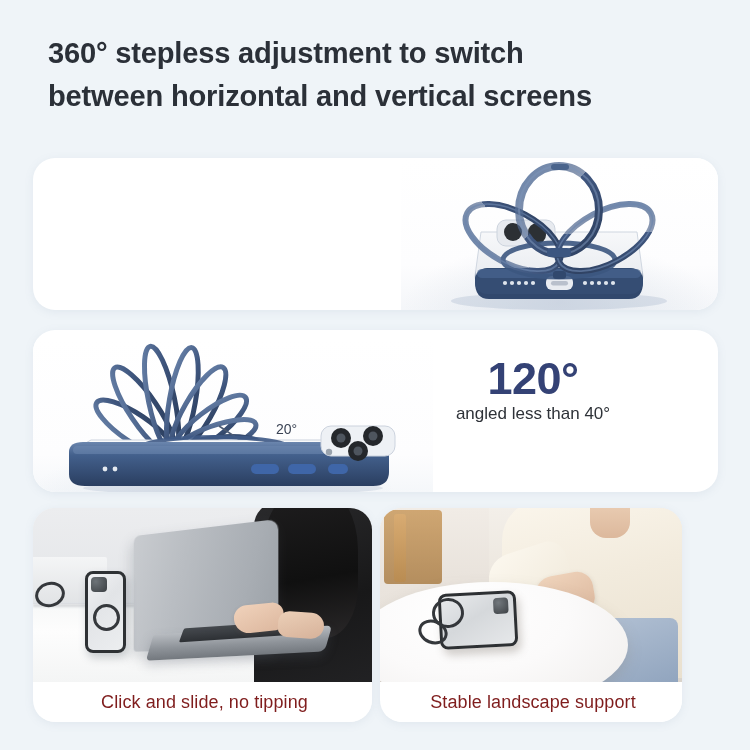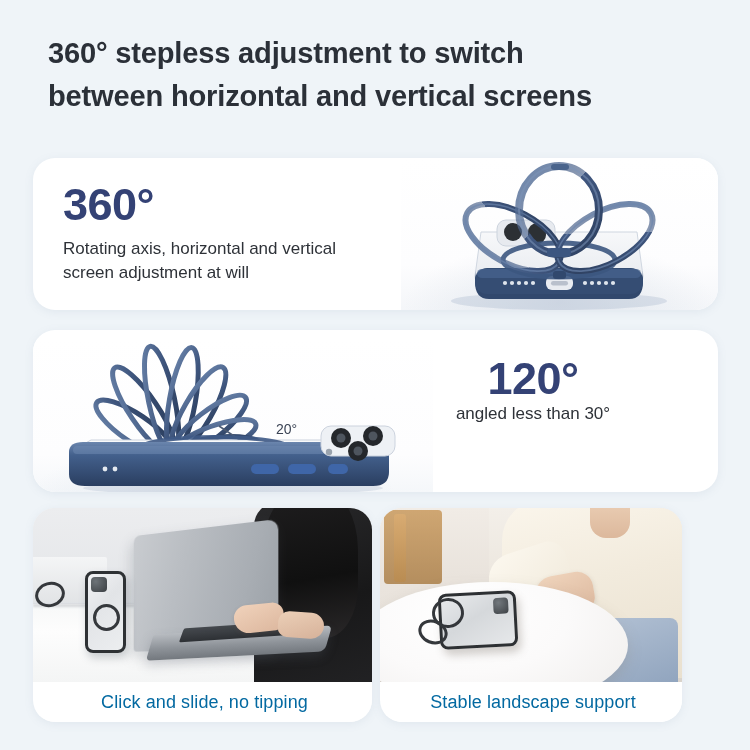"360°" div.text-block { html: <div> <div>360°</div> <div>Rotating axis, horizontal and vertical</div> <div>screen adjustment at will</div> </div> -> none }
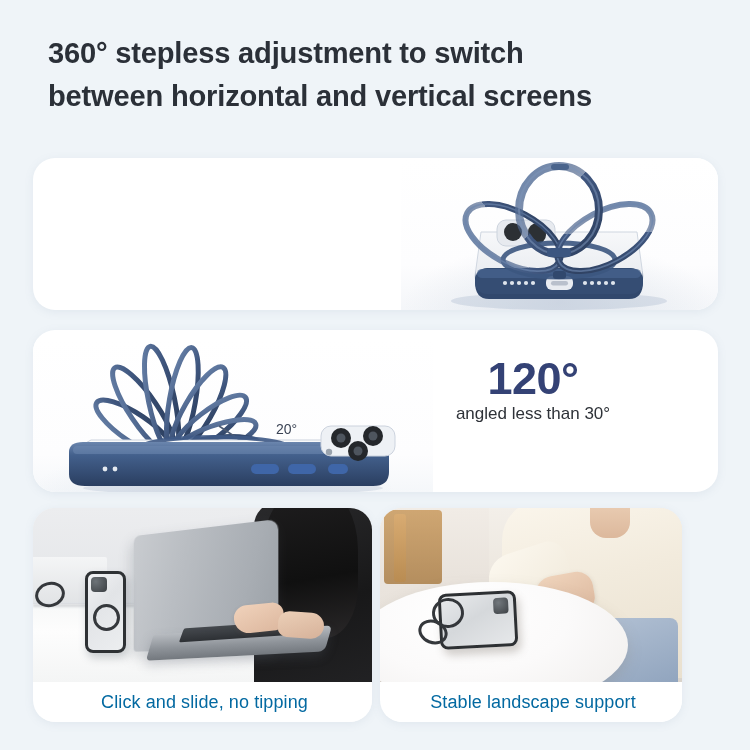"angled less than 30°" div.sub-text { text: 30 -> 40 }
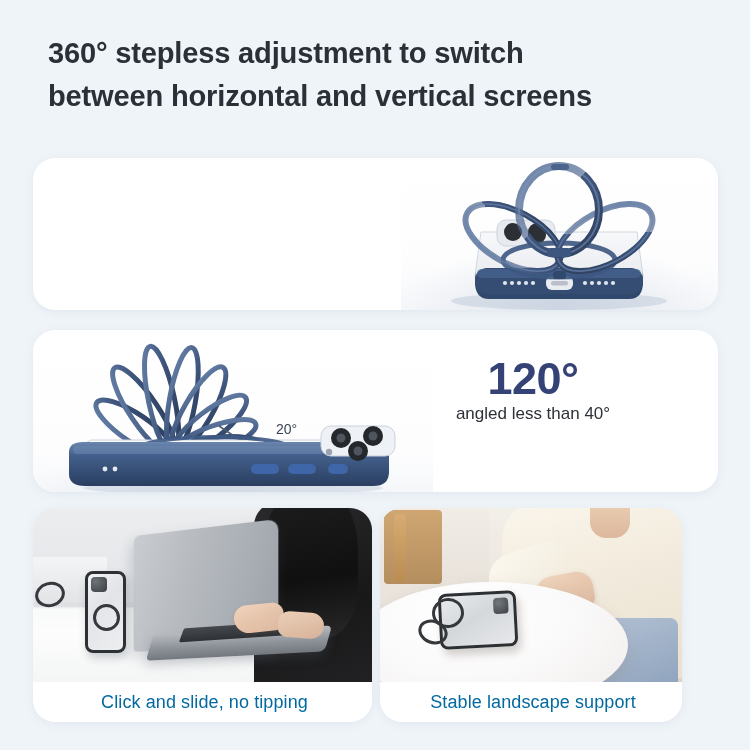"Click and slide, no tipping" .caption { color: #0369a1 -> #7f1d1d }
